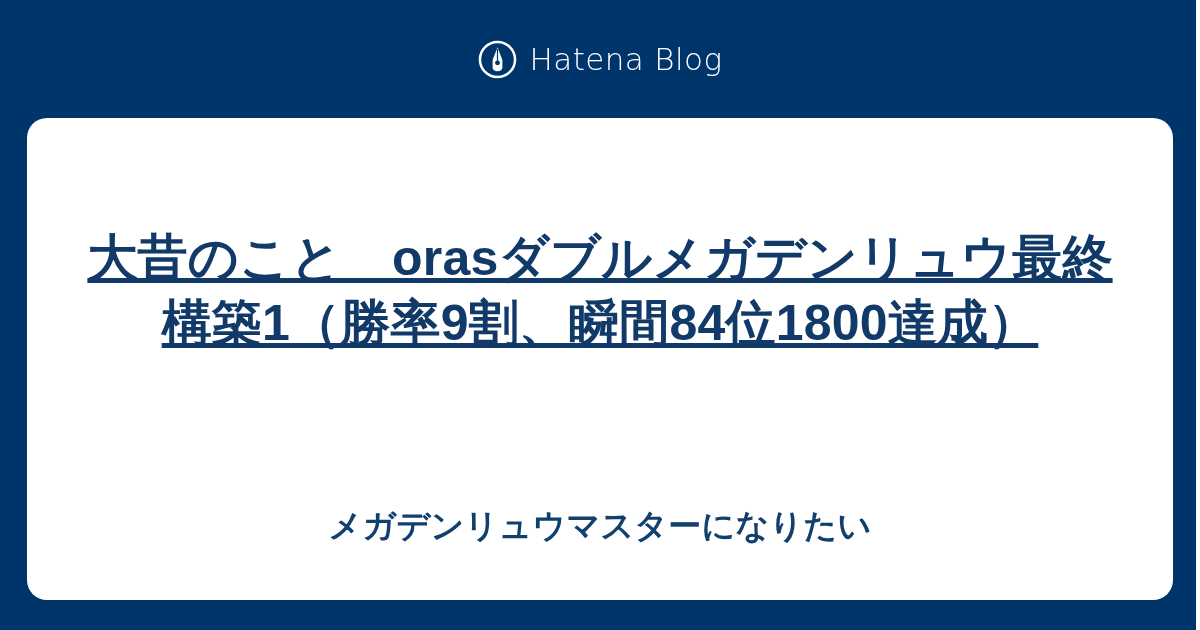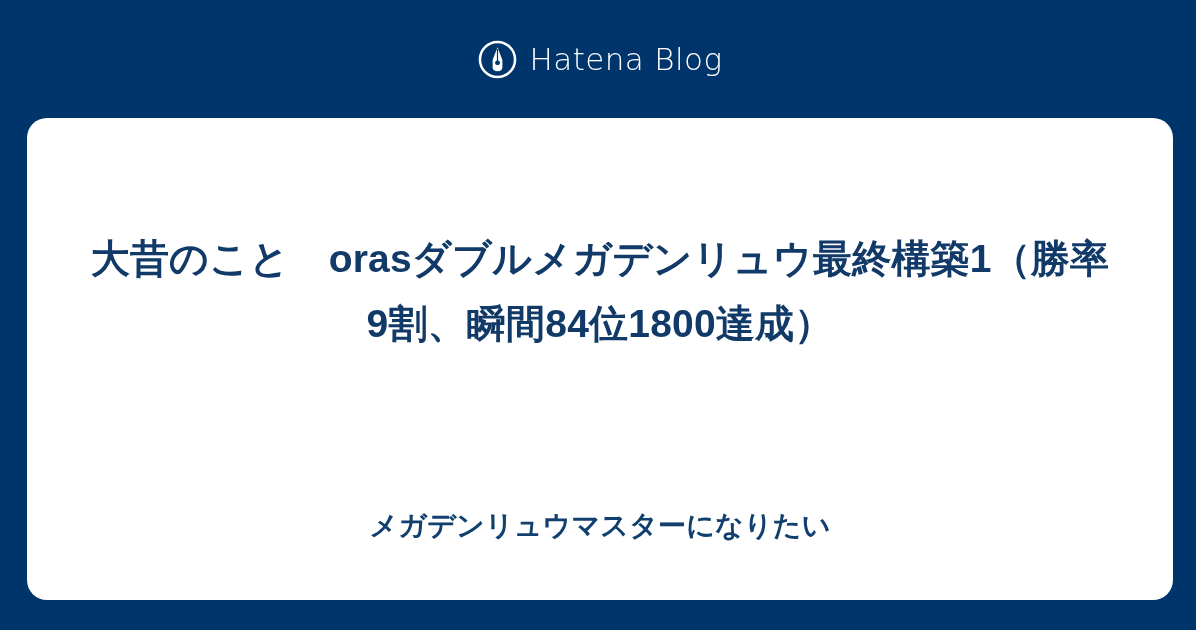"大昔のこと" .entry-title { font-size: 39px -> 50px; text-decoration: none -> underline }
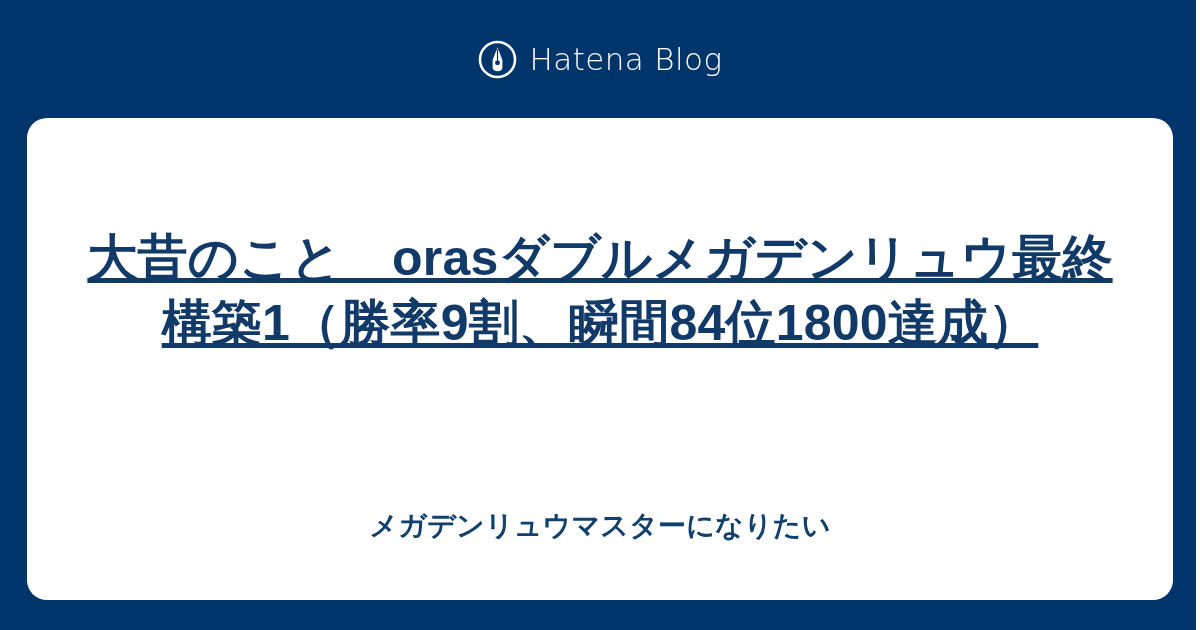"メガデンリュウマスターになりたい" .blog-title { font-size: 28px -> 33px }
